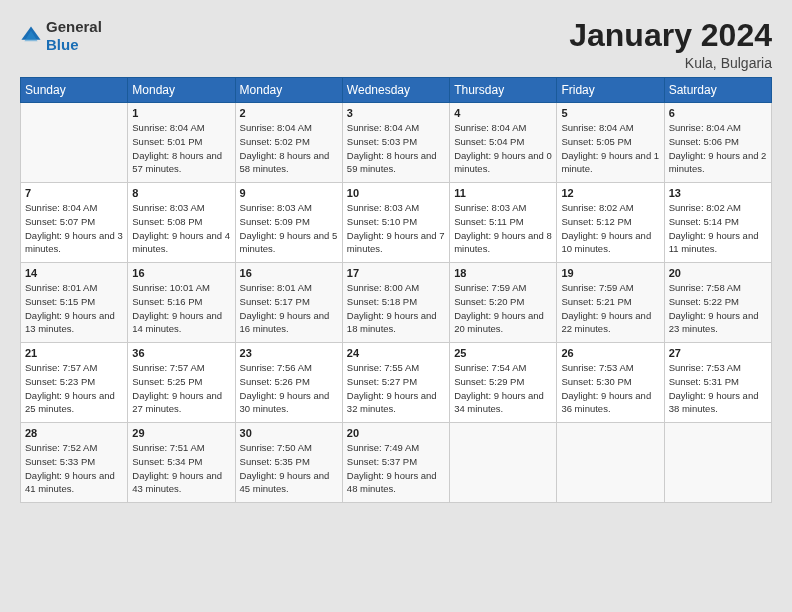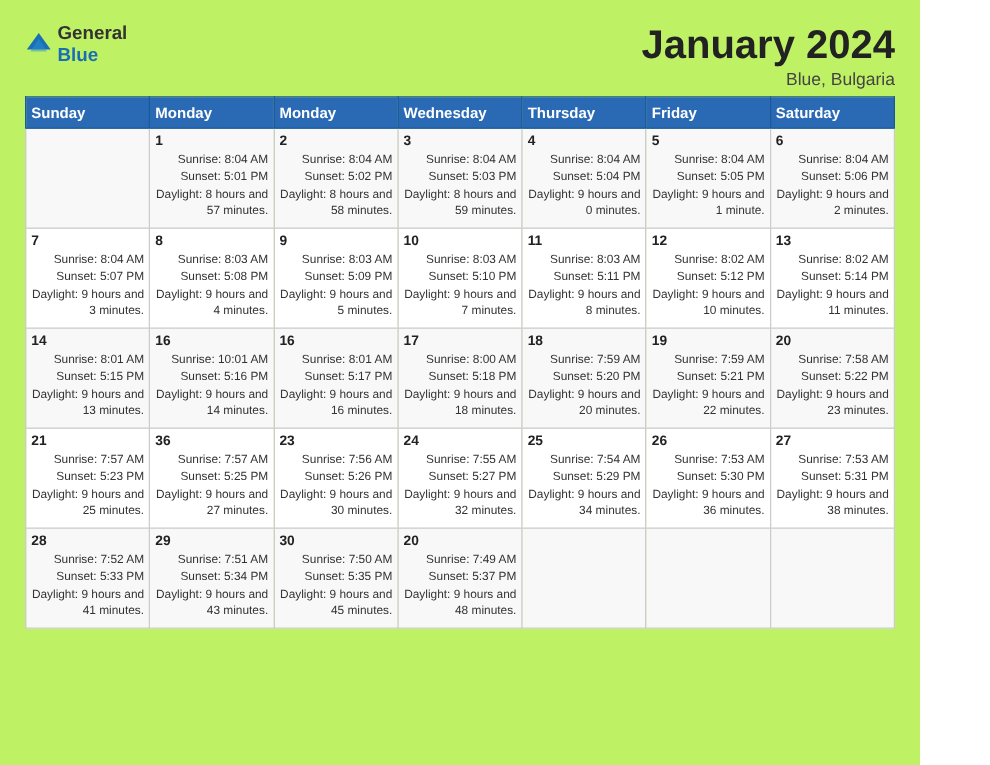"General" .page { background: #bef264 -> #e5e5e5; width: 736px -> 792px }
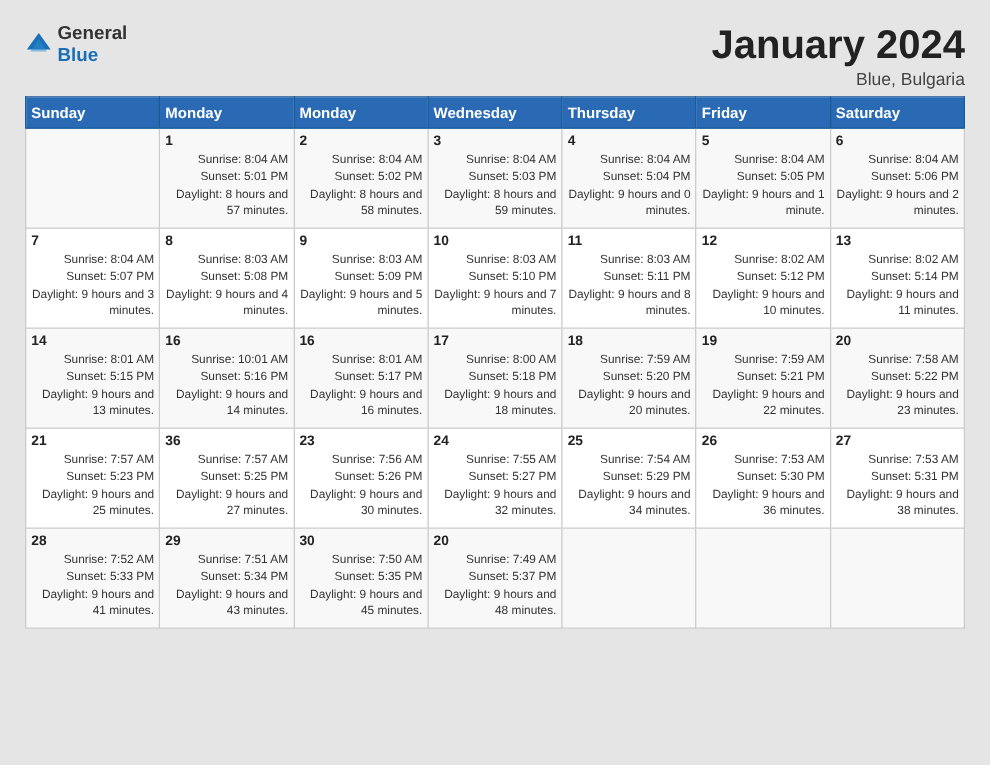"Blue, Bulgaria" div.subtitle { text: Blue -> Kula }
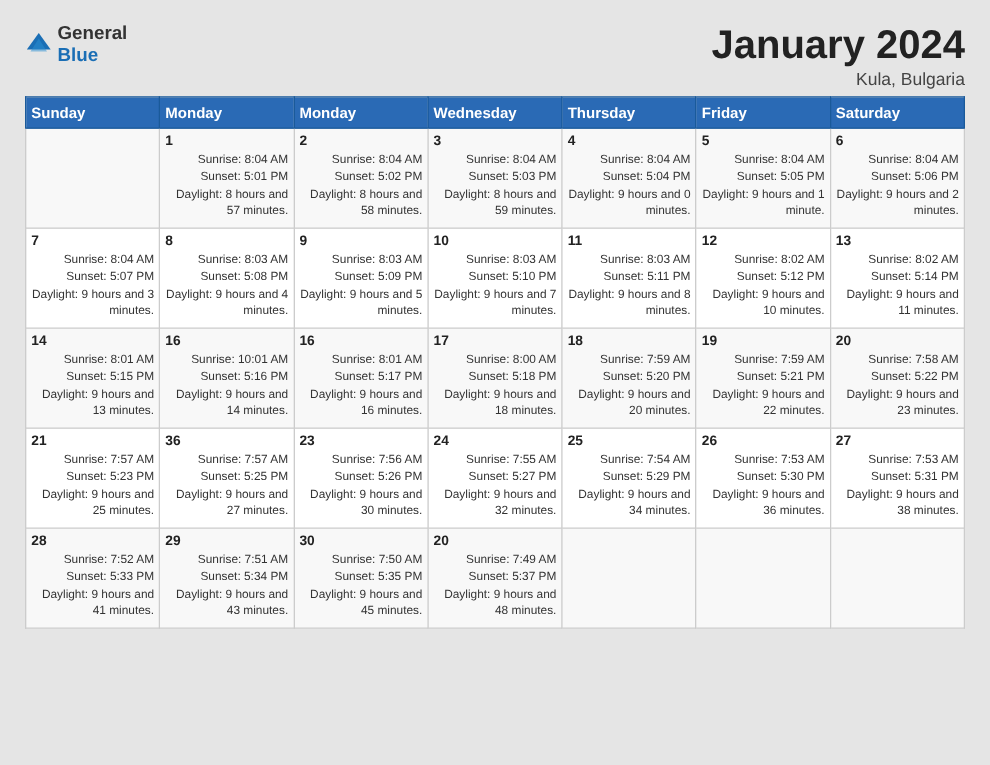"Sunday" thead tr th { font-weight: bold -> normal }
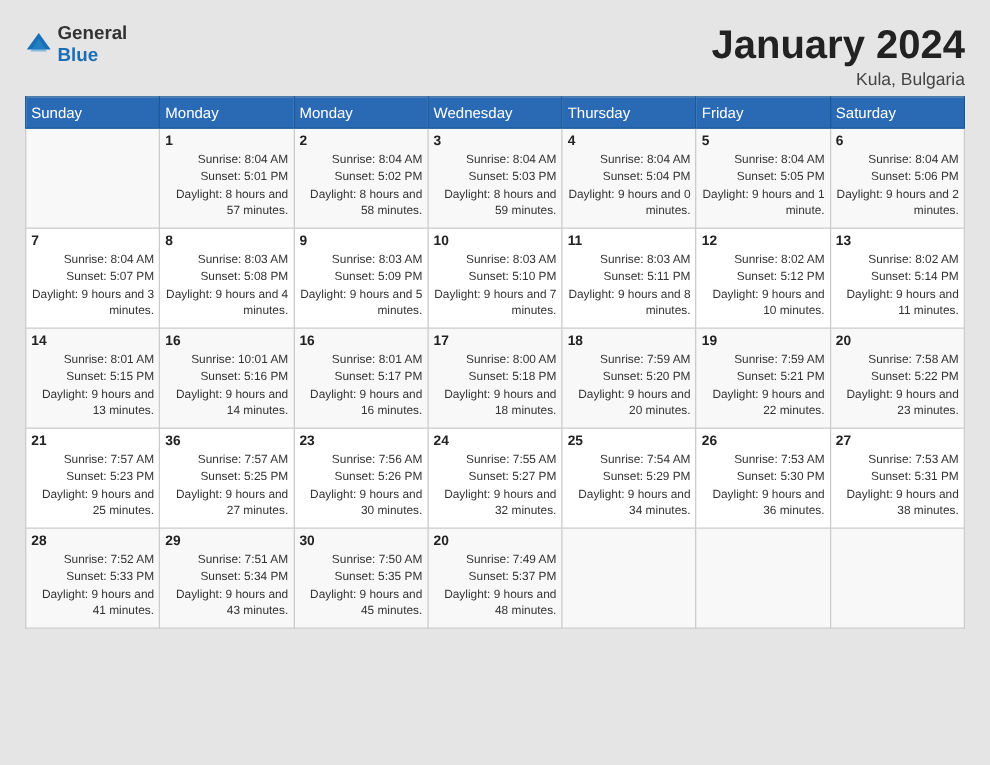"Sunrise: 8:04 AM Sunset: 5:01" .day-info { text-align: right -> none }
